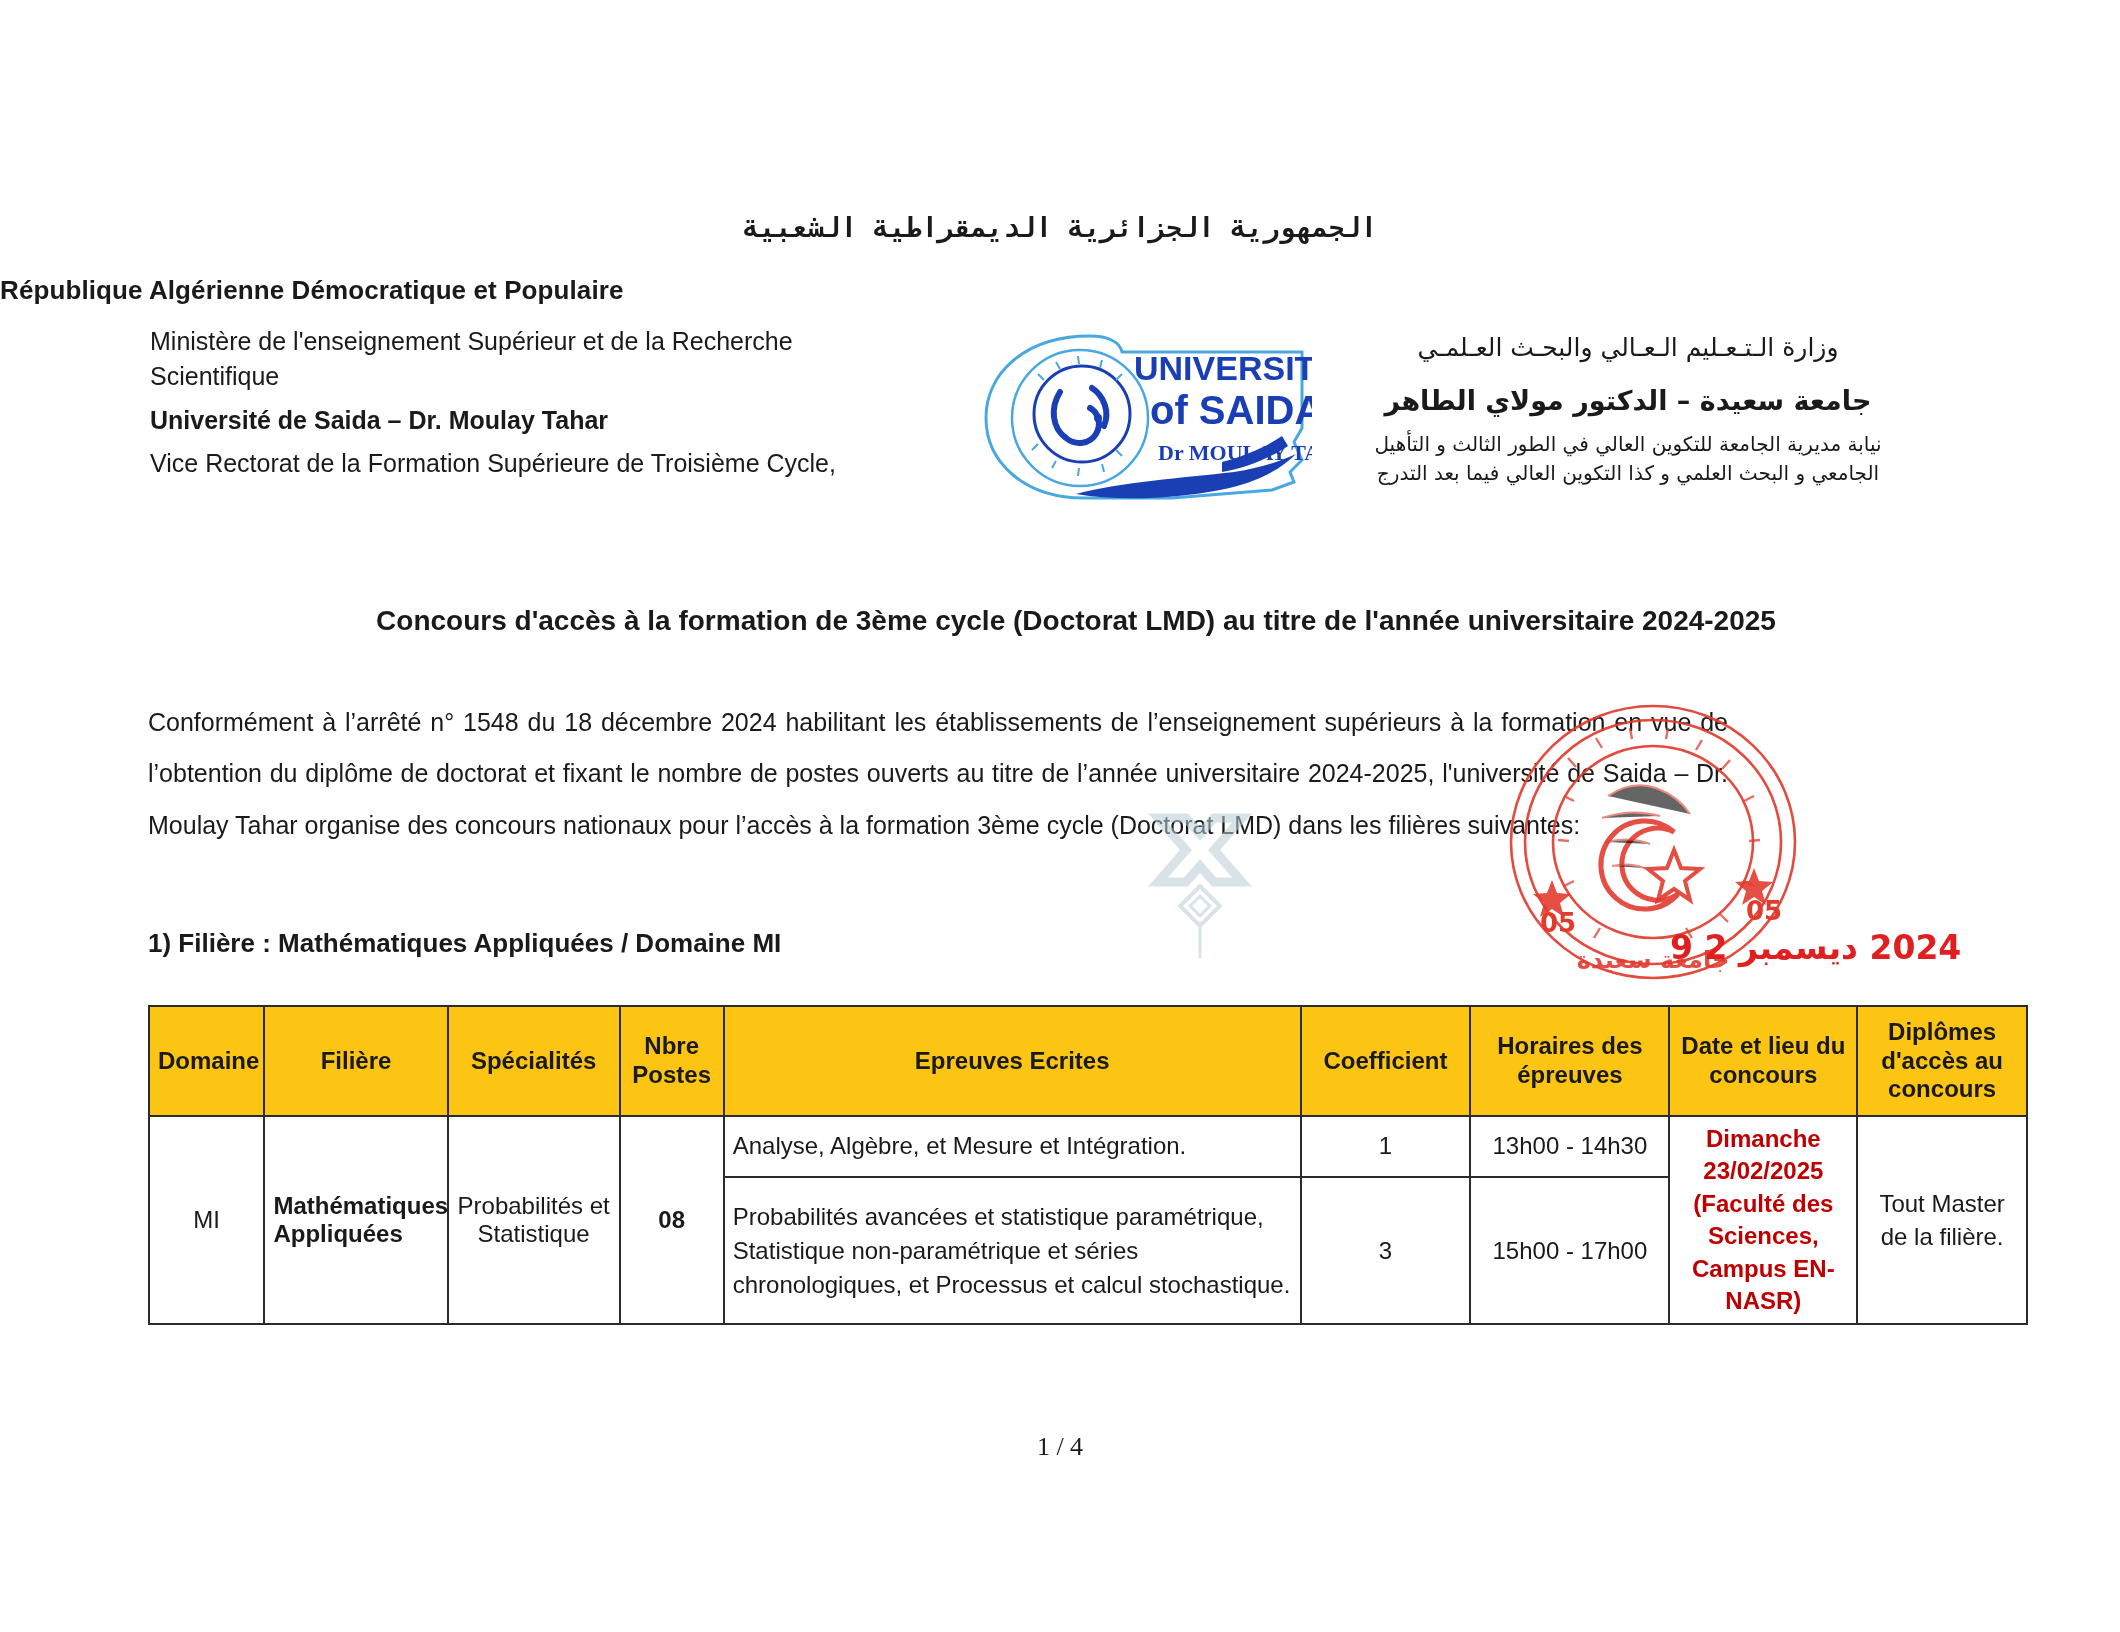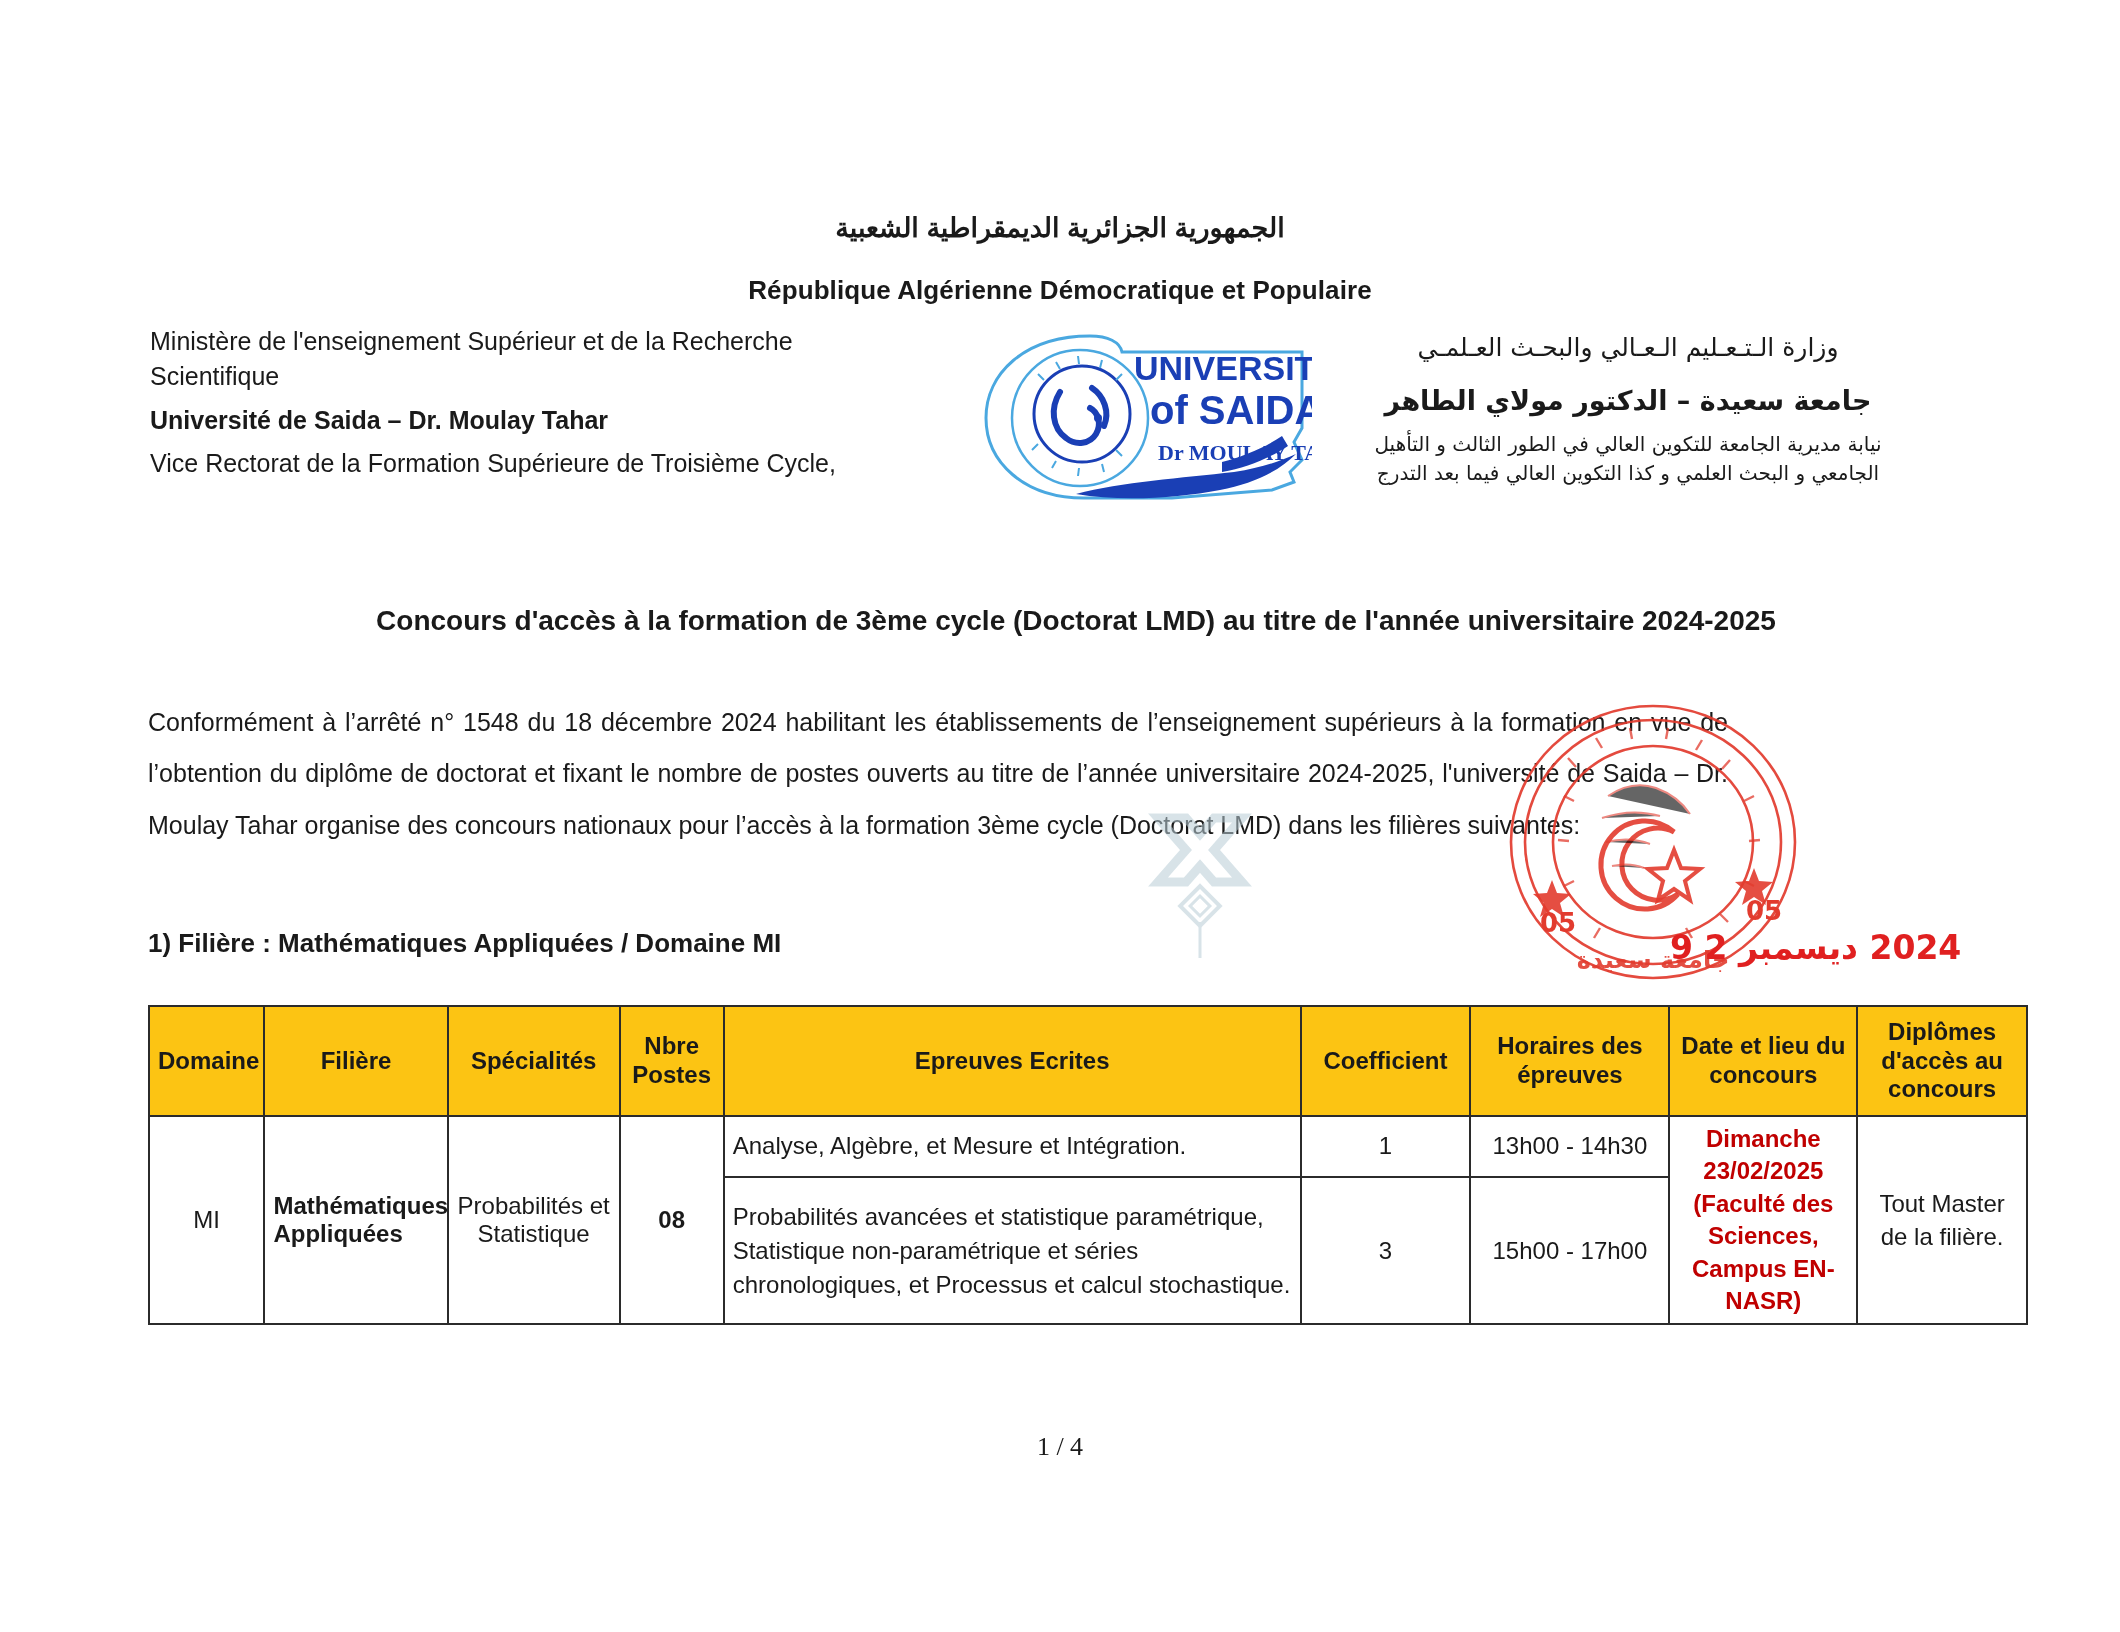"الجمهورية الجزائرية الديمقراطية الشعبية" .arabic-republic { font-family: Liberation Sans, sans-serif -> Liberation Mono, monospace }
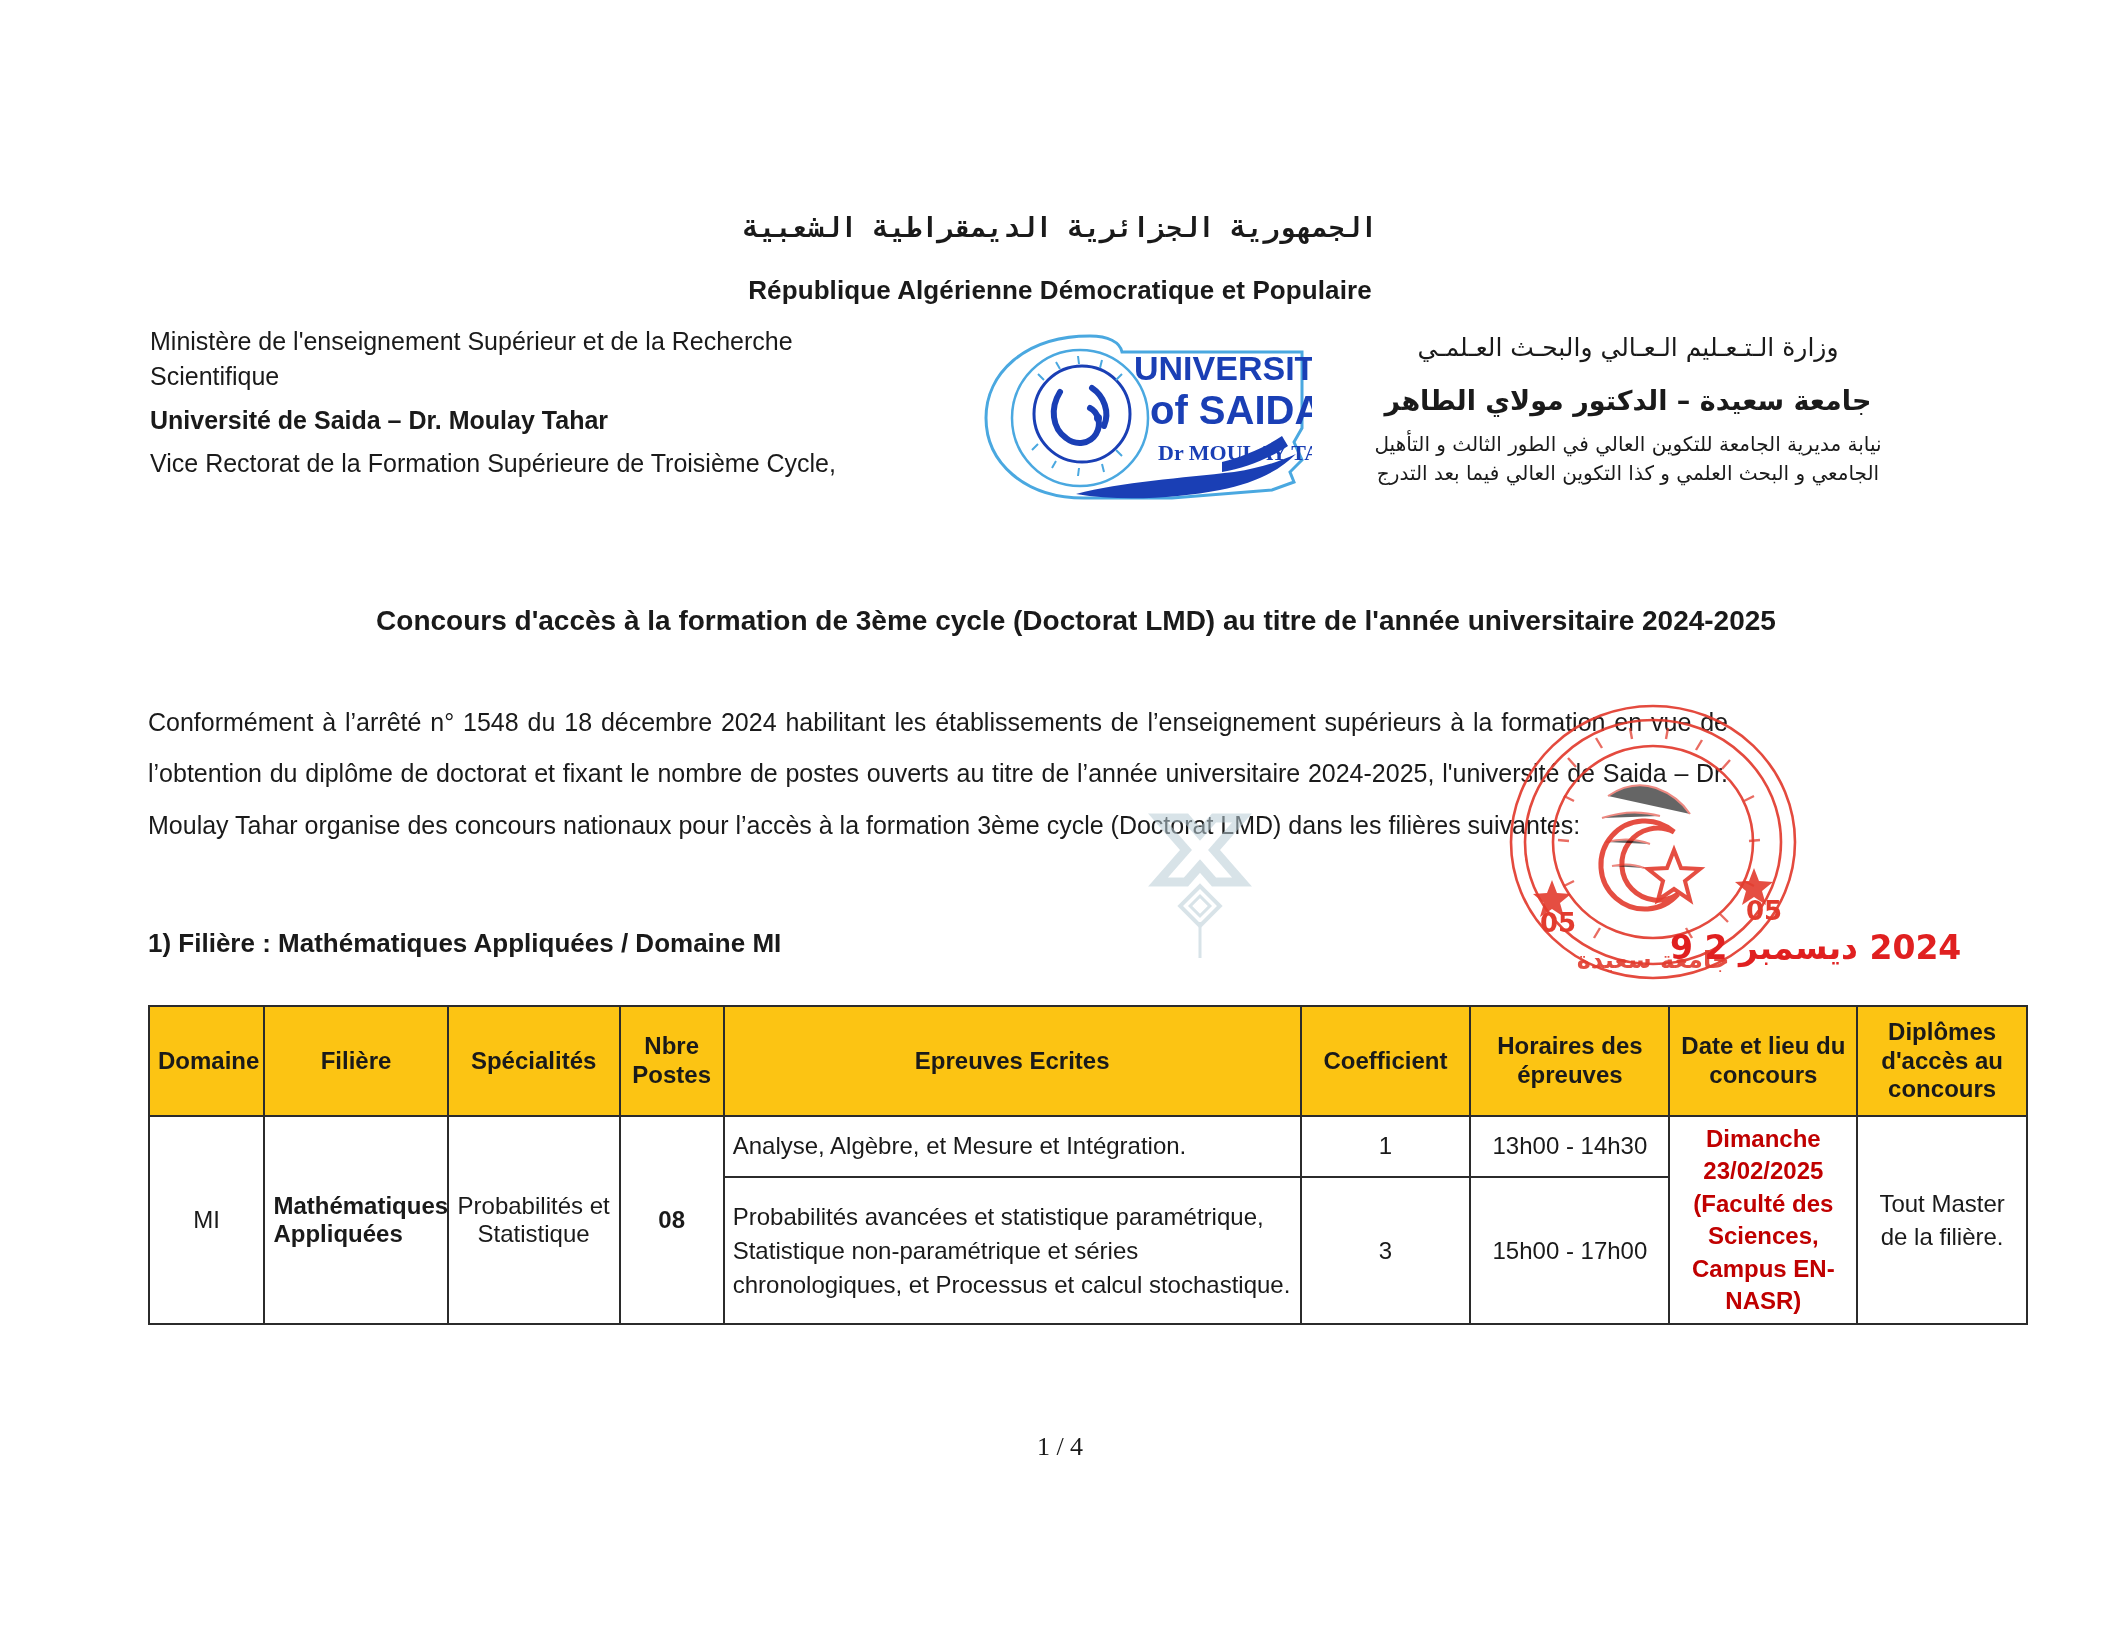"République Algérienne Démocratique et" .french-republic { text-align: center -> left }
